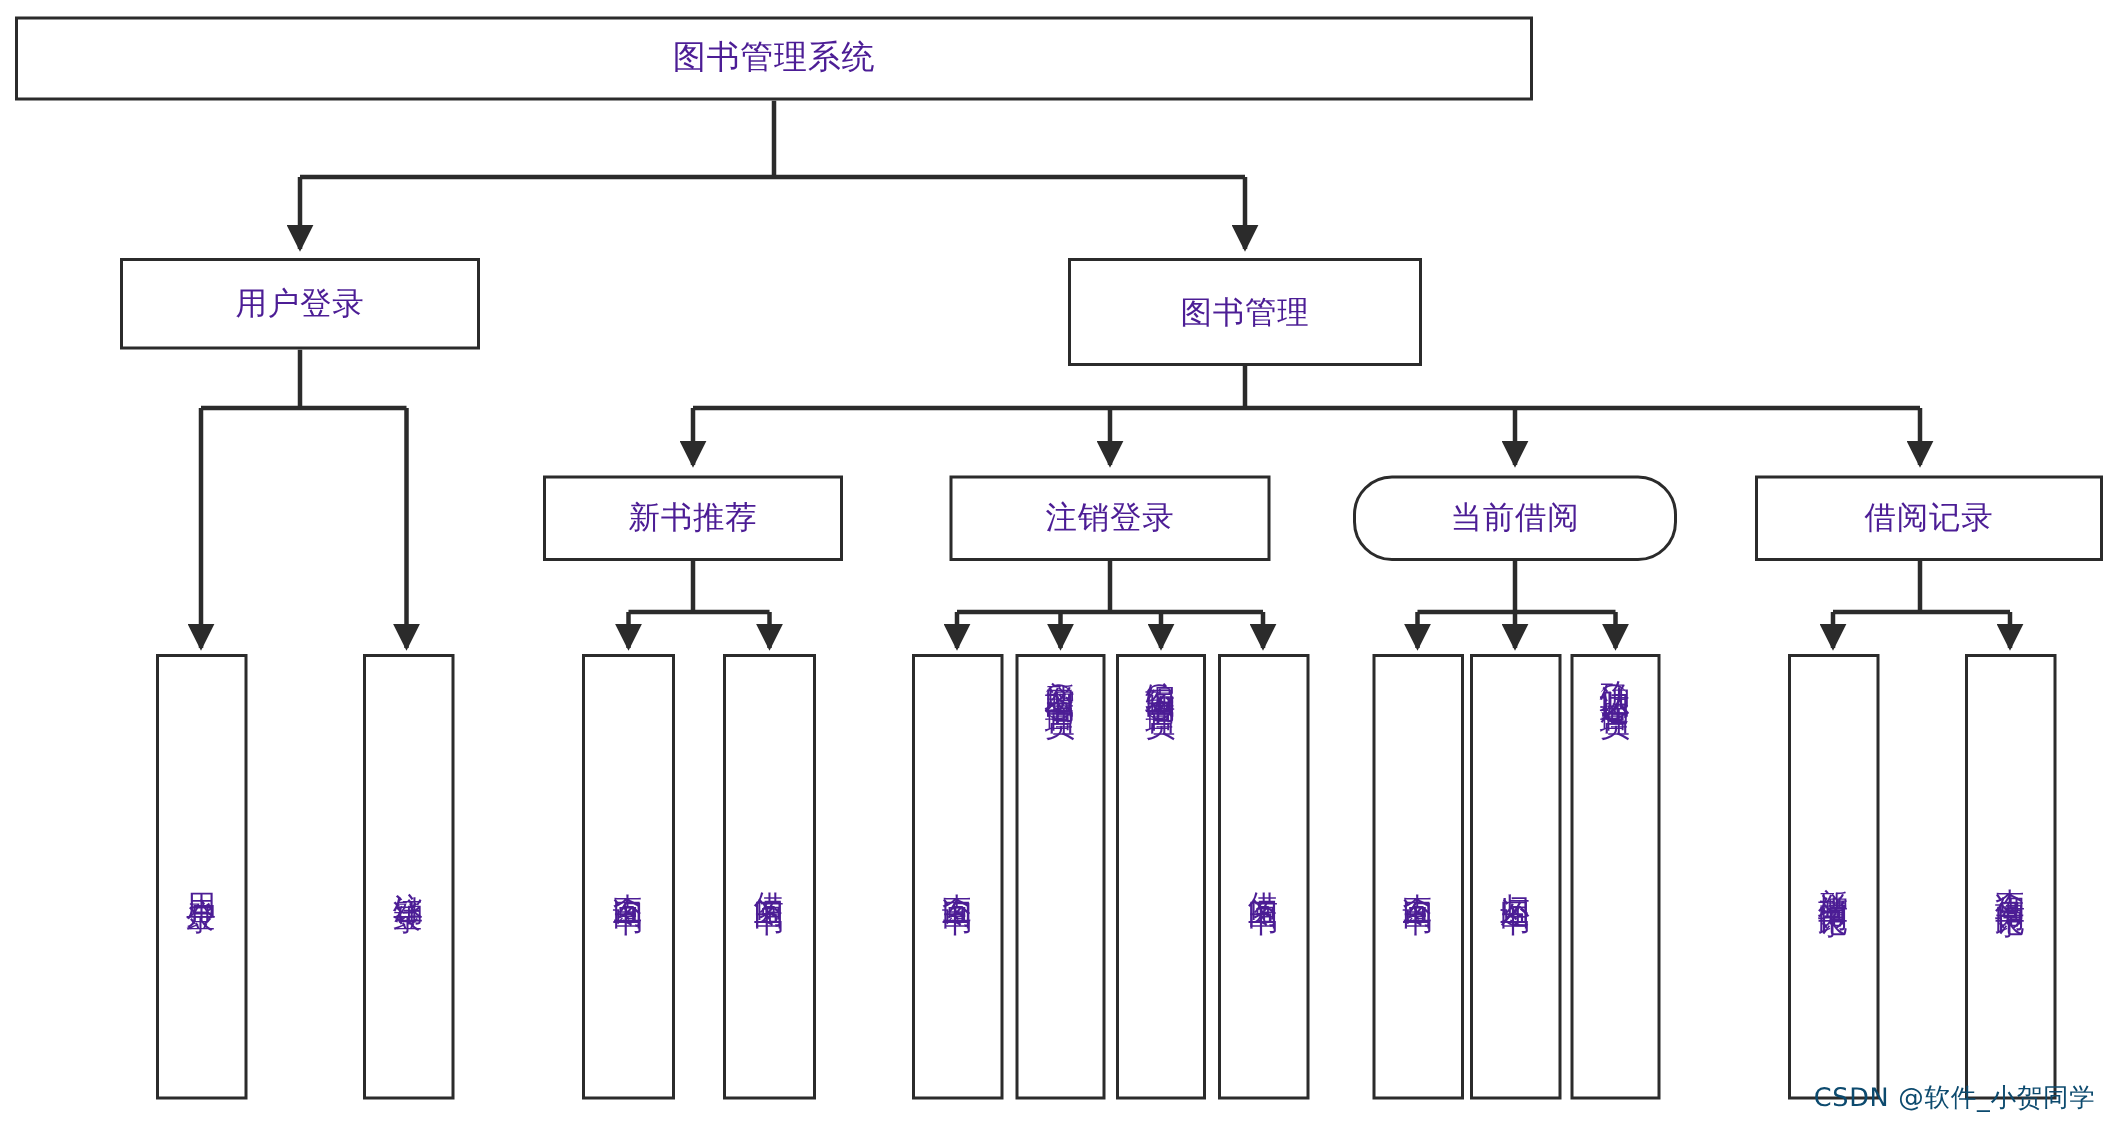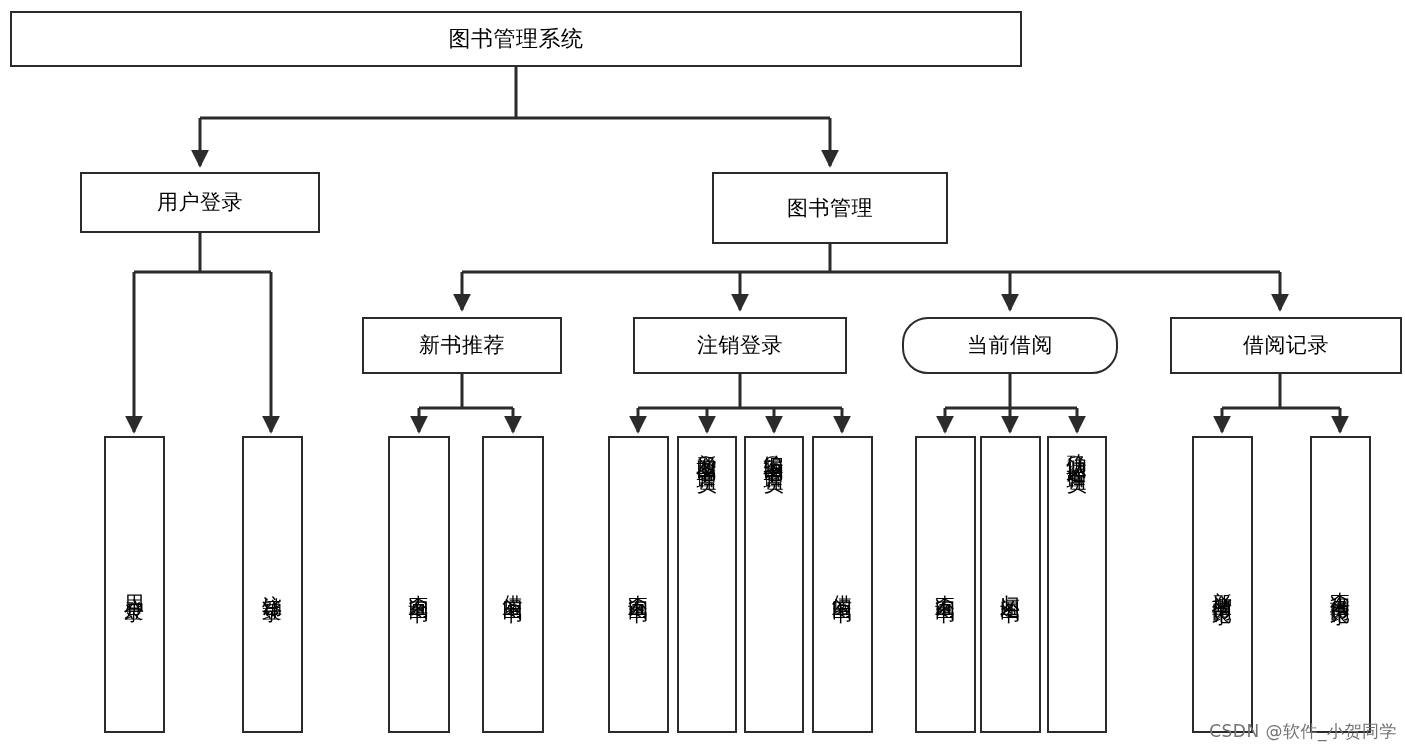"图书管理系统" .node { color: #000000 -> #4c1d95 }
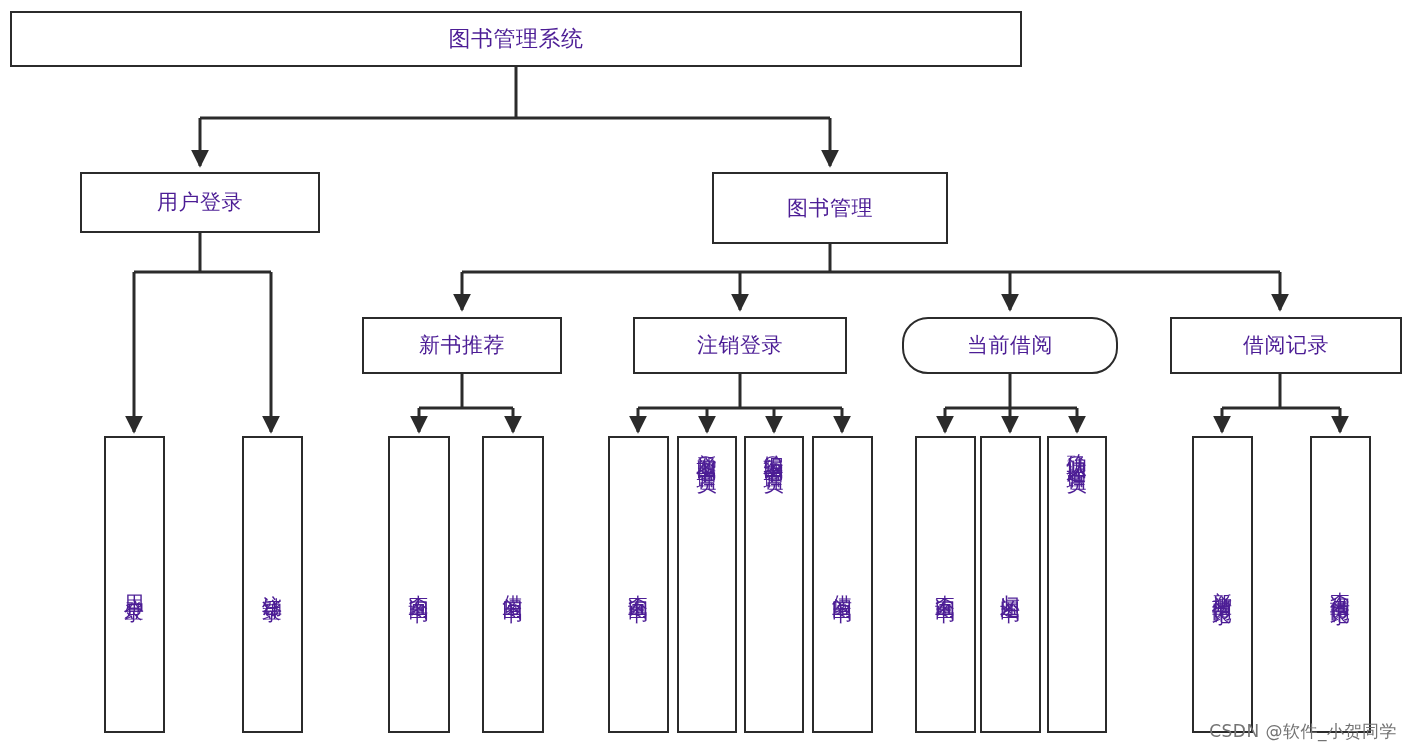"CSDN @软件_小贺同学" .watermark { color: #737373 -> #0c4a6e }
